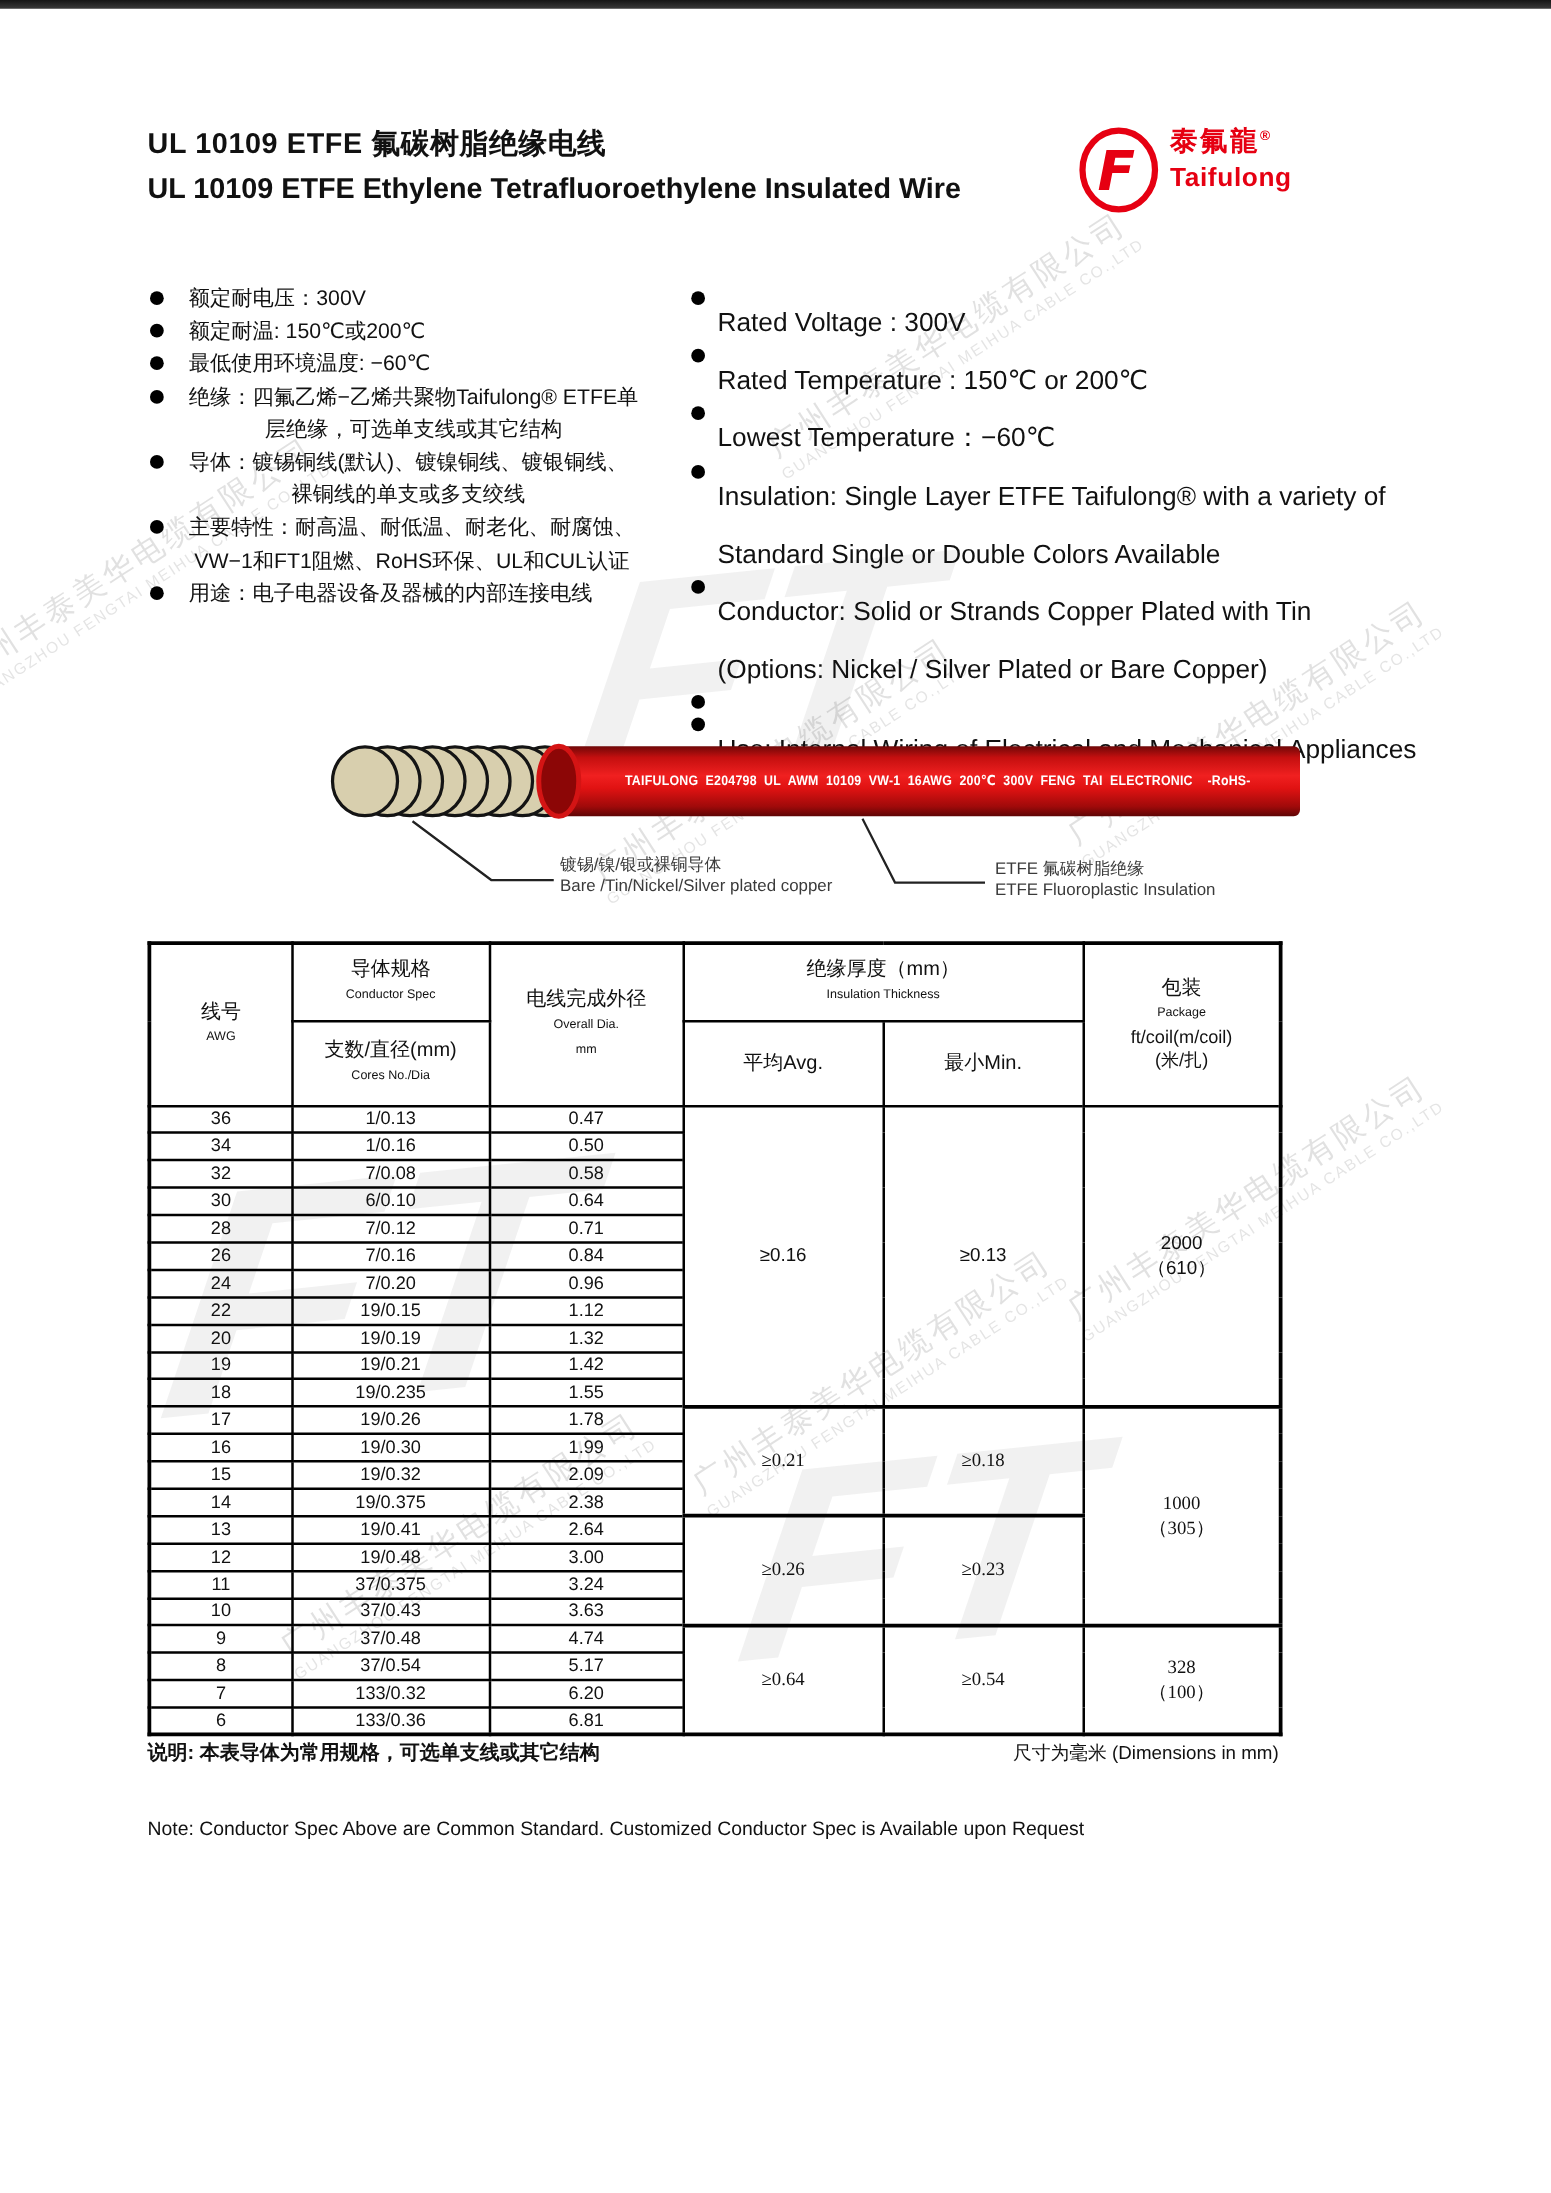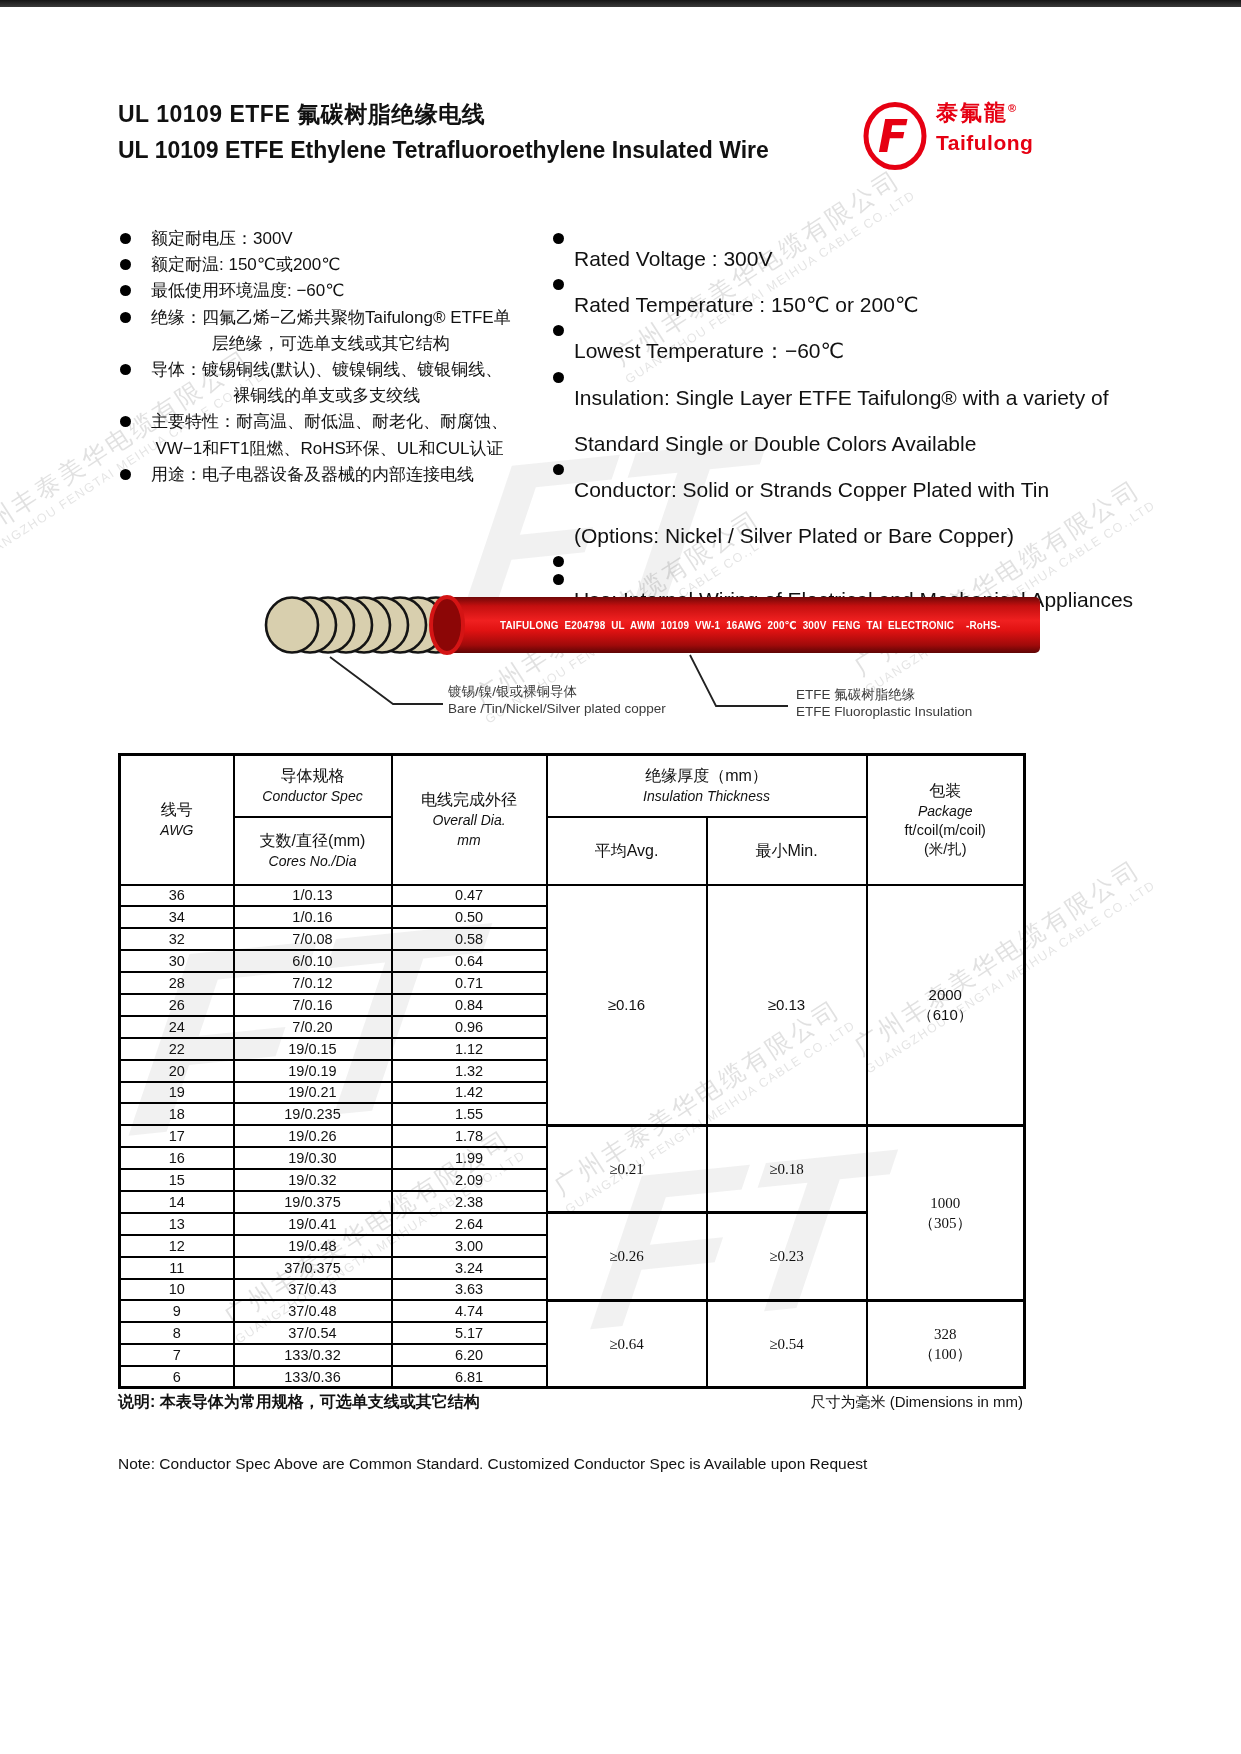"Conductor Spec" .he { font-size: 14px -> 10px; font-style: italic -> none }
